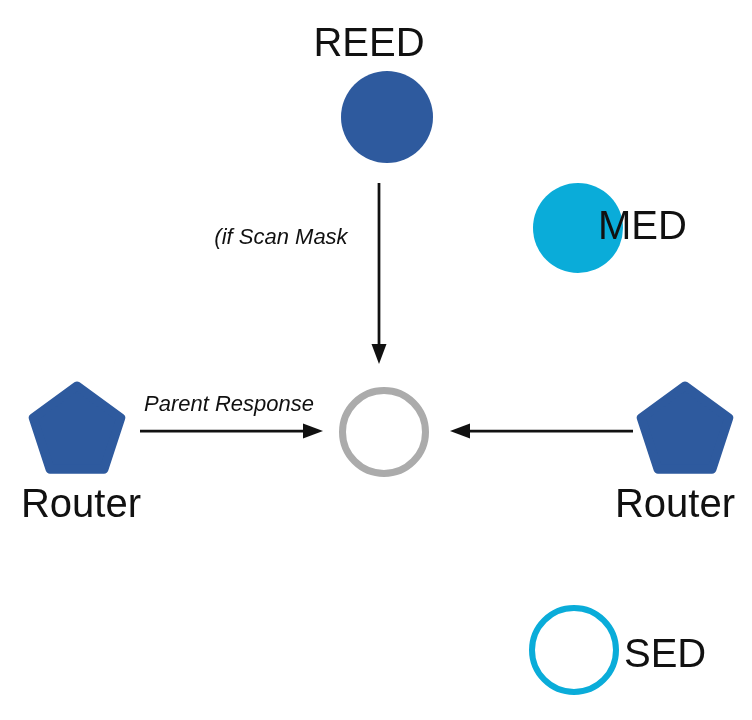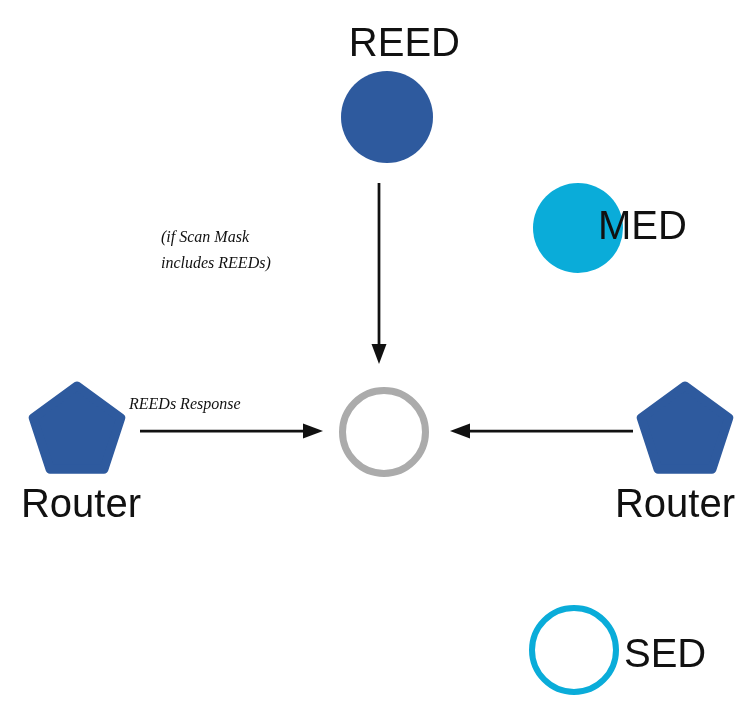"REED" div.label { left: 300px -> 289px; text-align: right -> none }
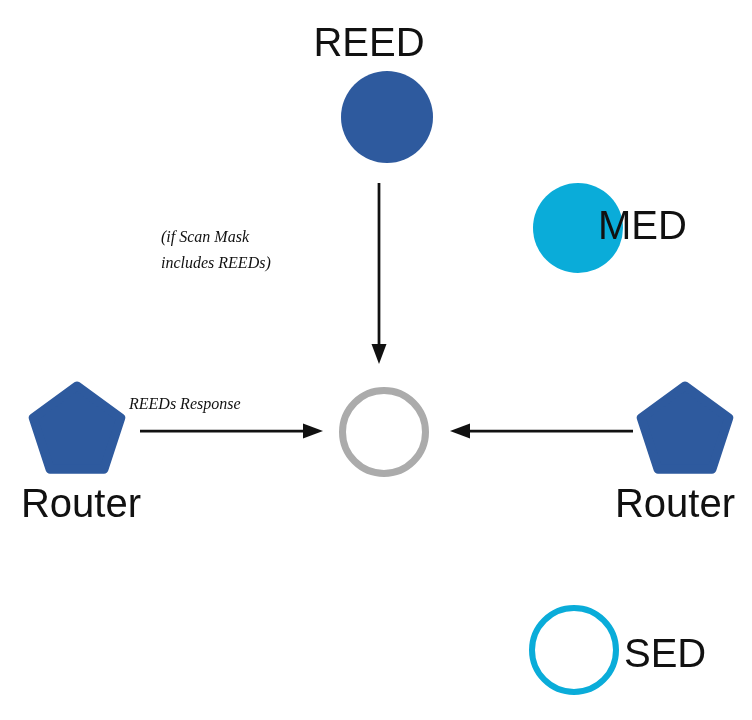"(if Scan Mask" .note { font-family: Liberation Serif, serif -> none; font-size: 16px -> 22px; text-align: none -> center }
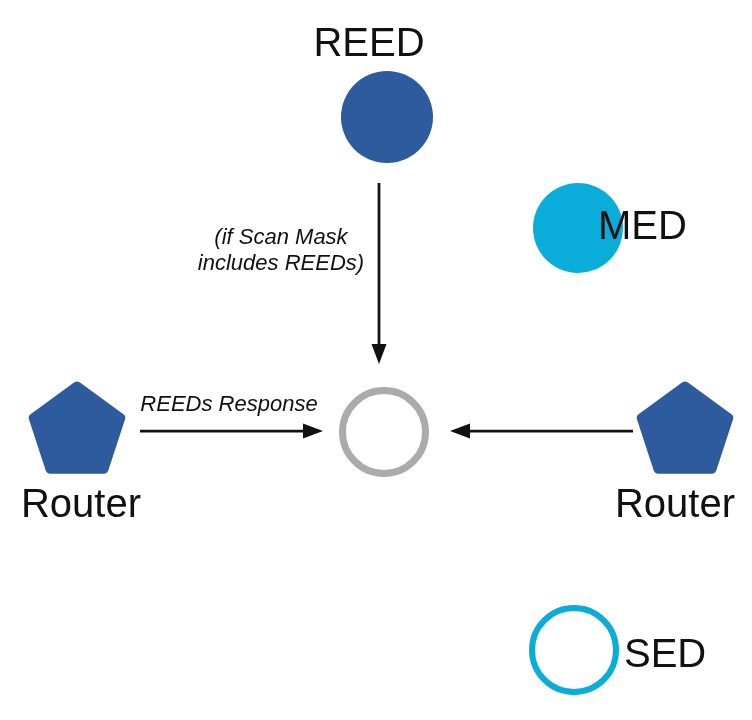"includes REEDs)" span { html: <span>includes REEDs)</span> -> none }
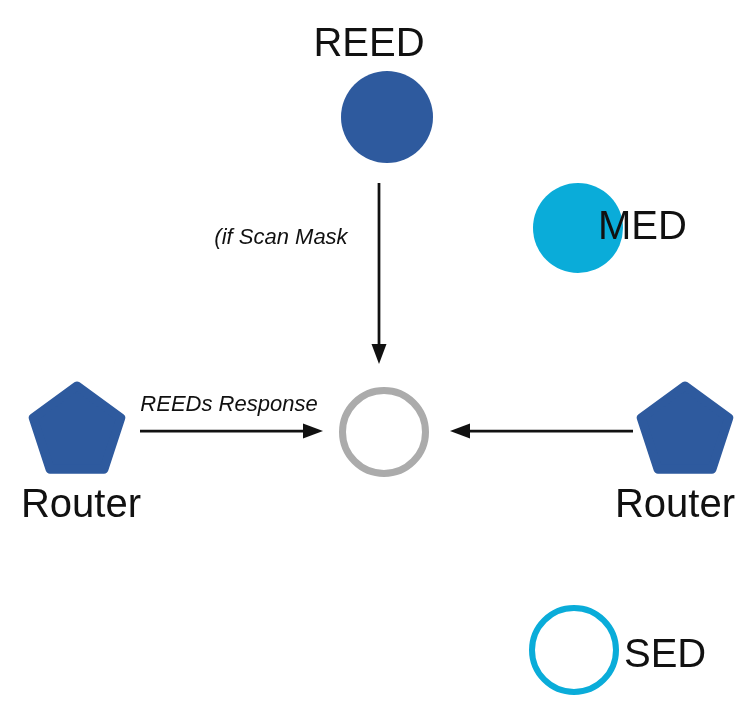"REEDs Response" div.note { text: REEDs -> Parent }
